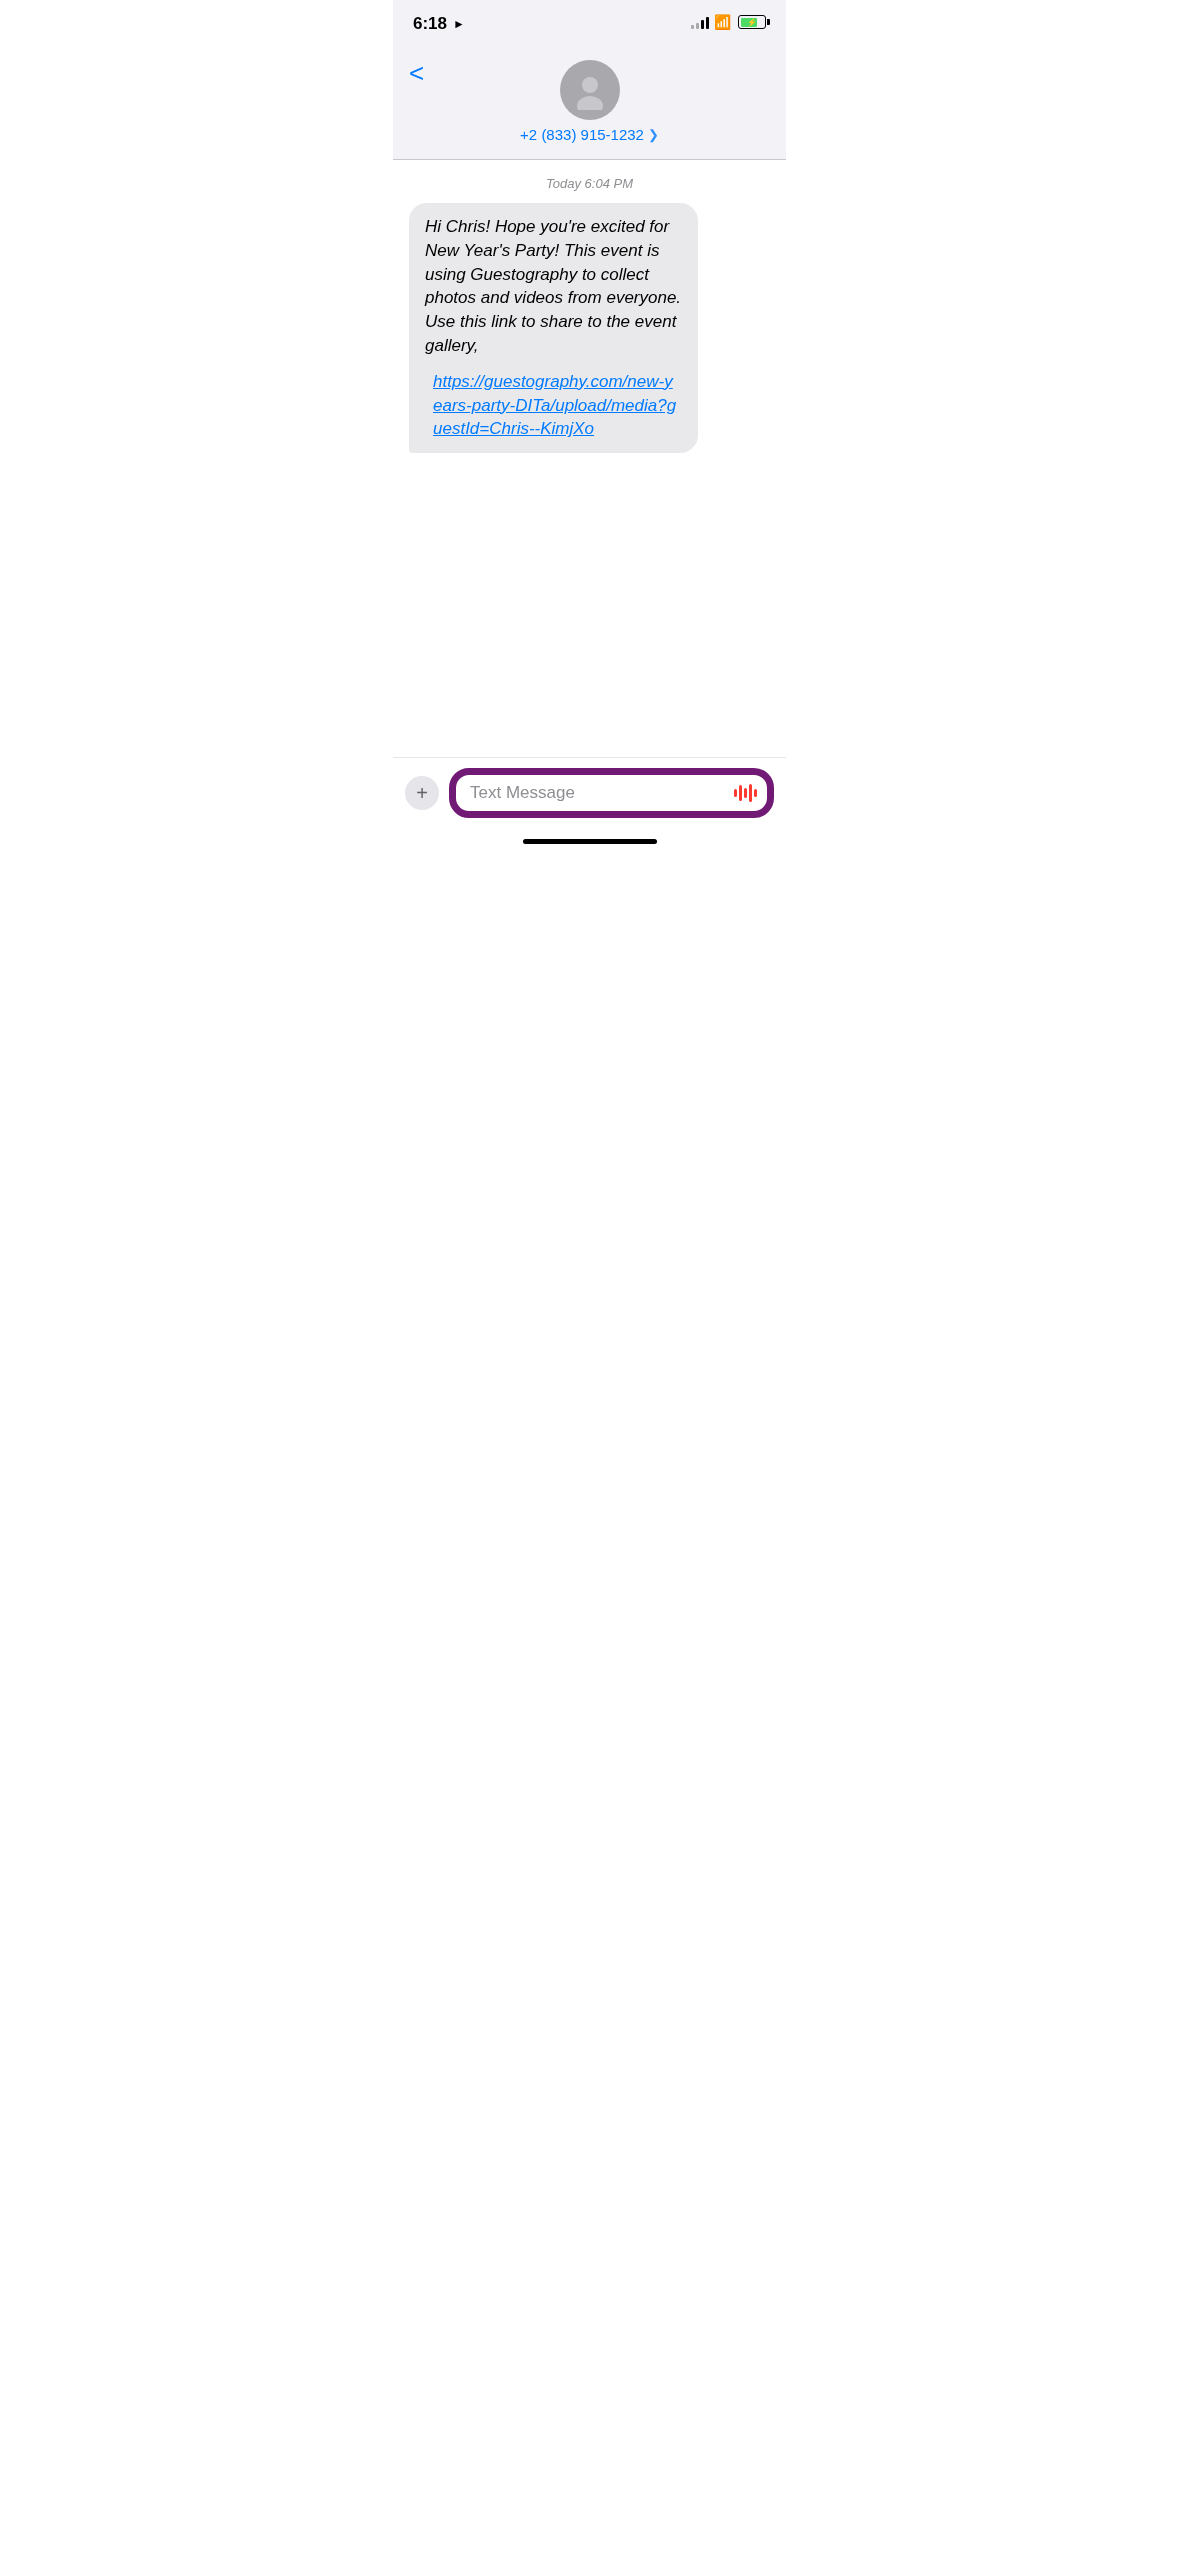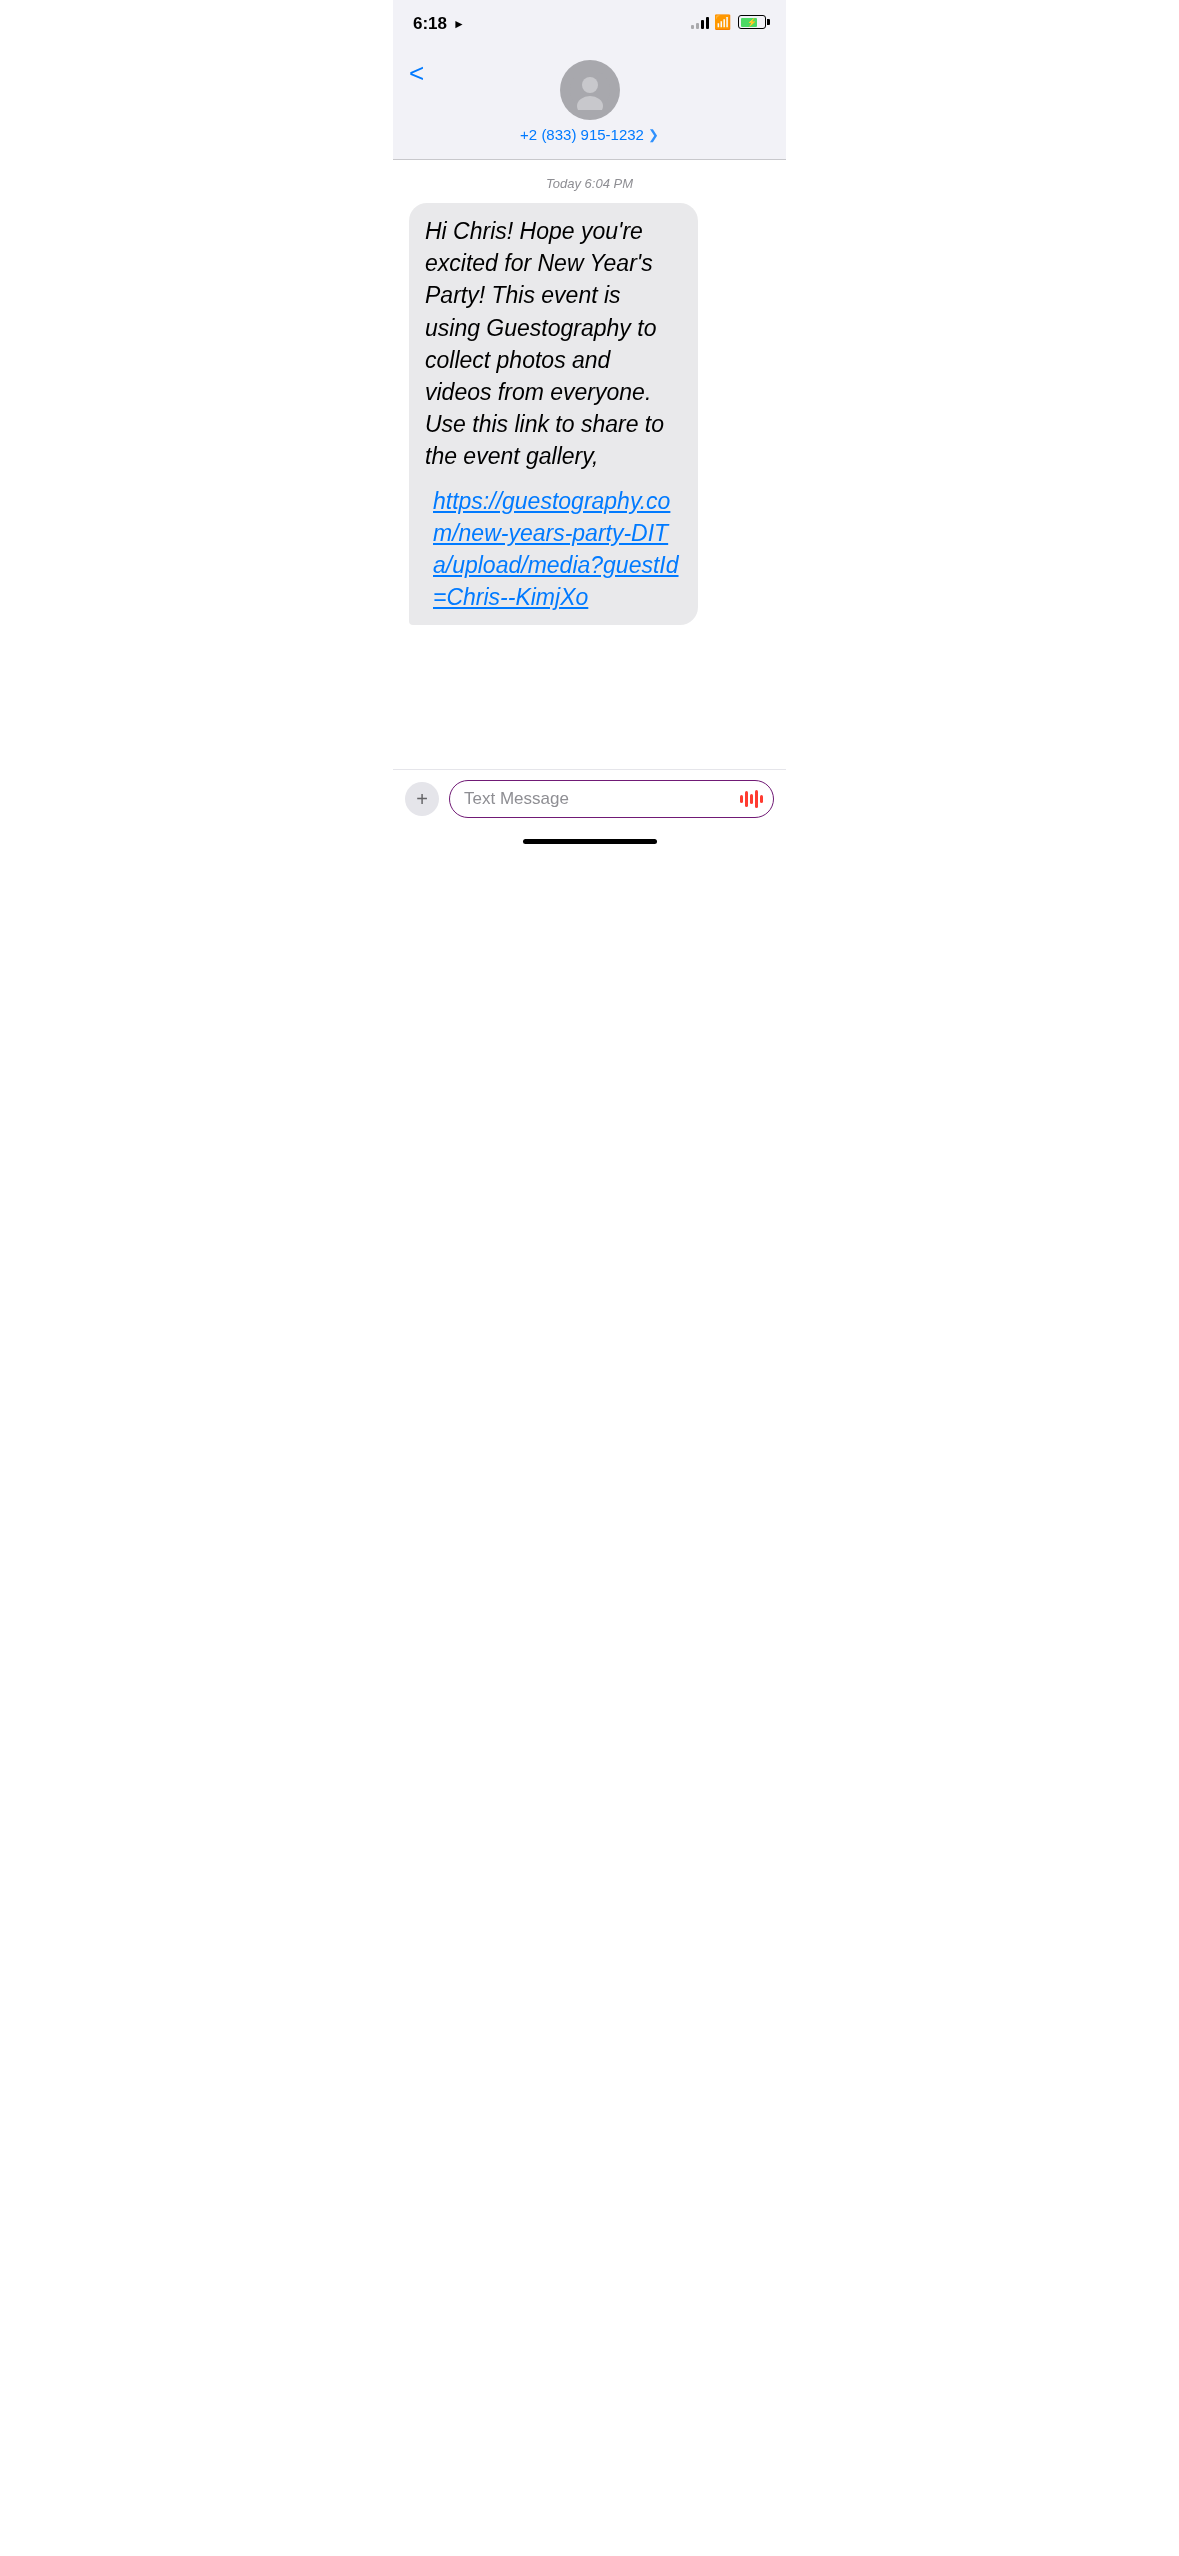"Hi Chris! Hope you're excited" .message-bubble { font-size: 23px -> 17px }
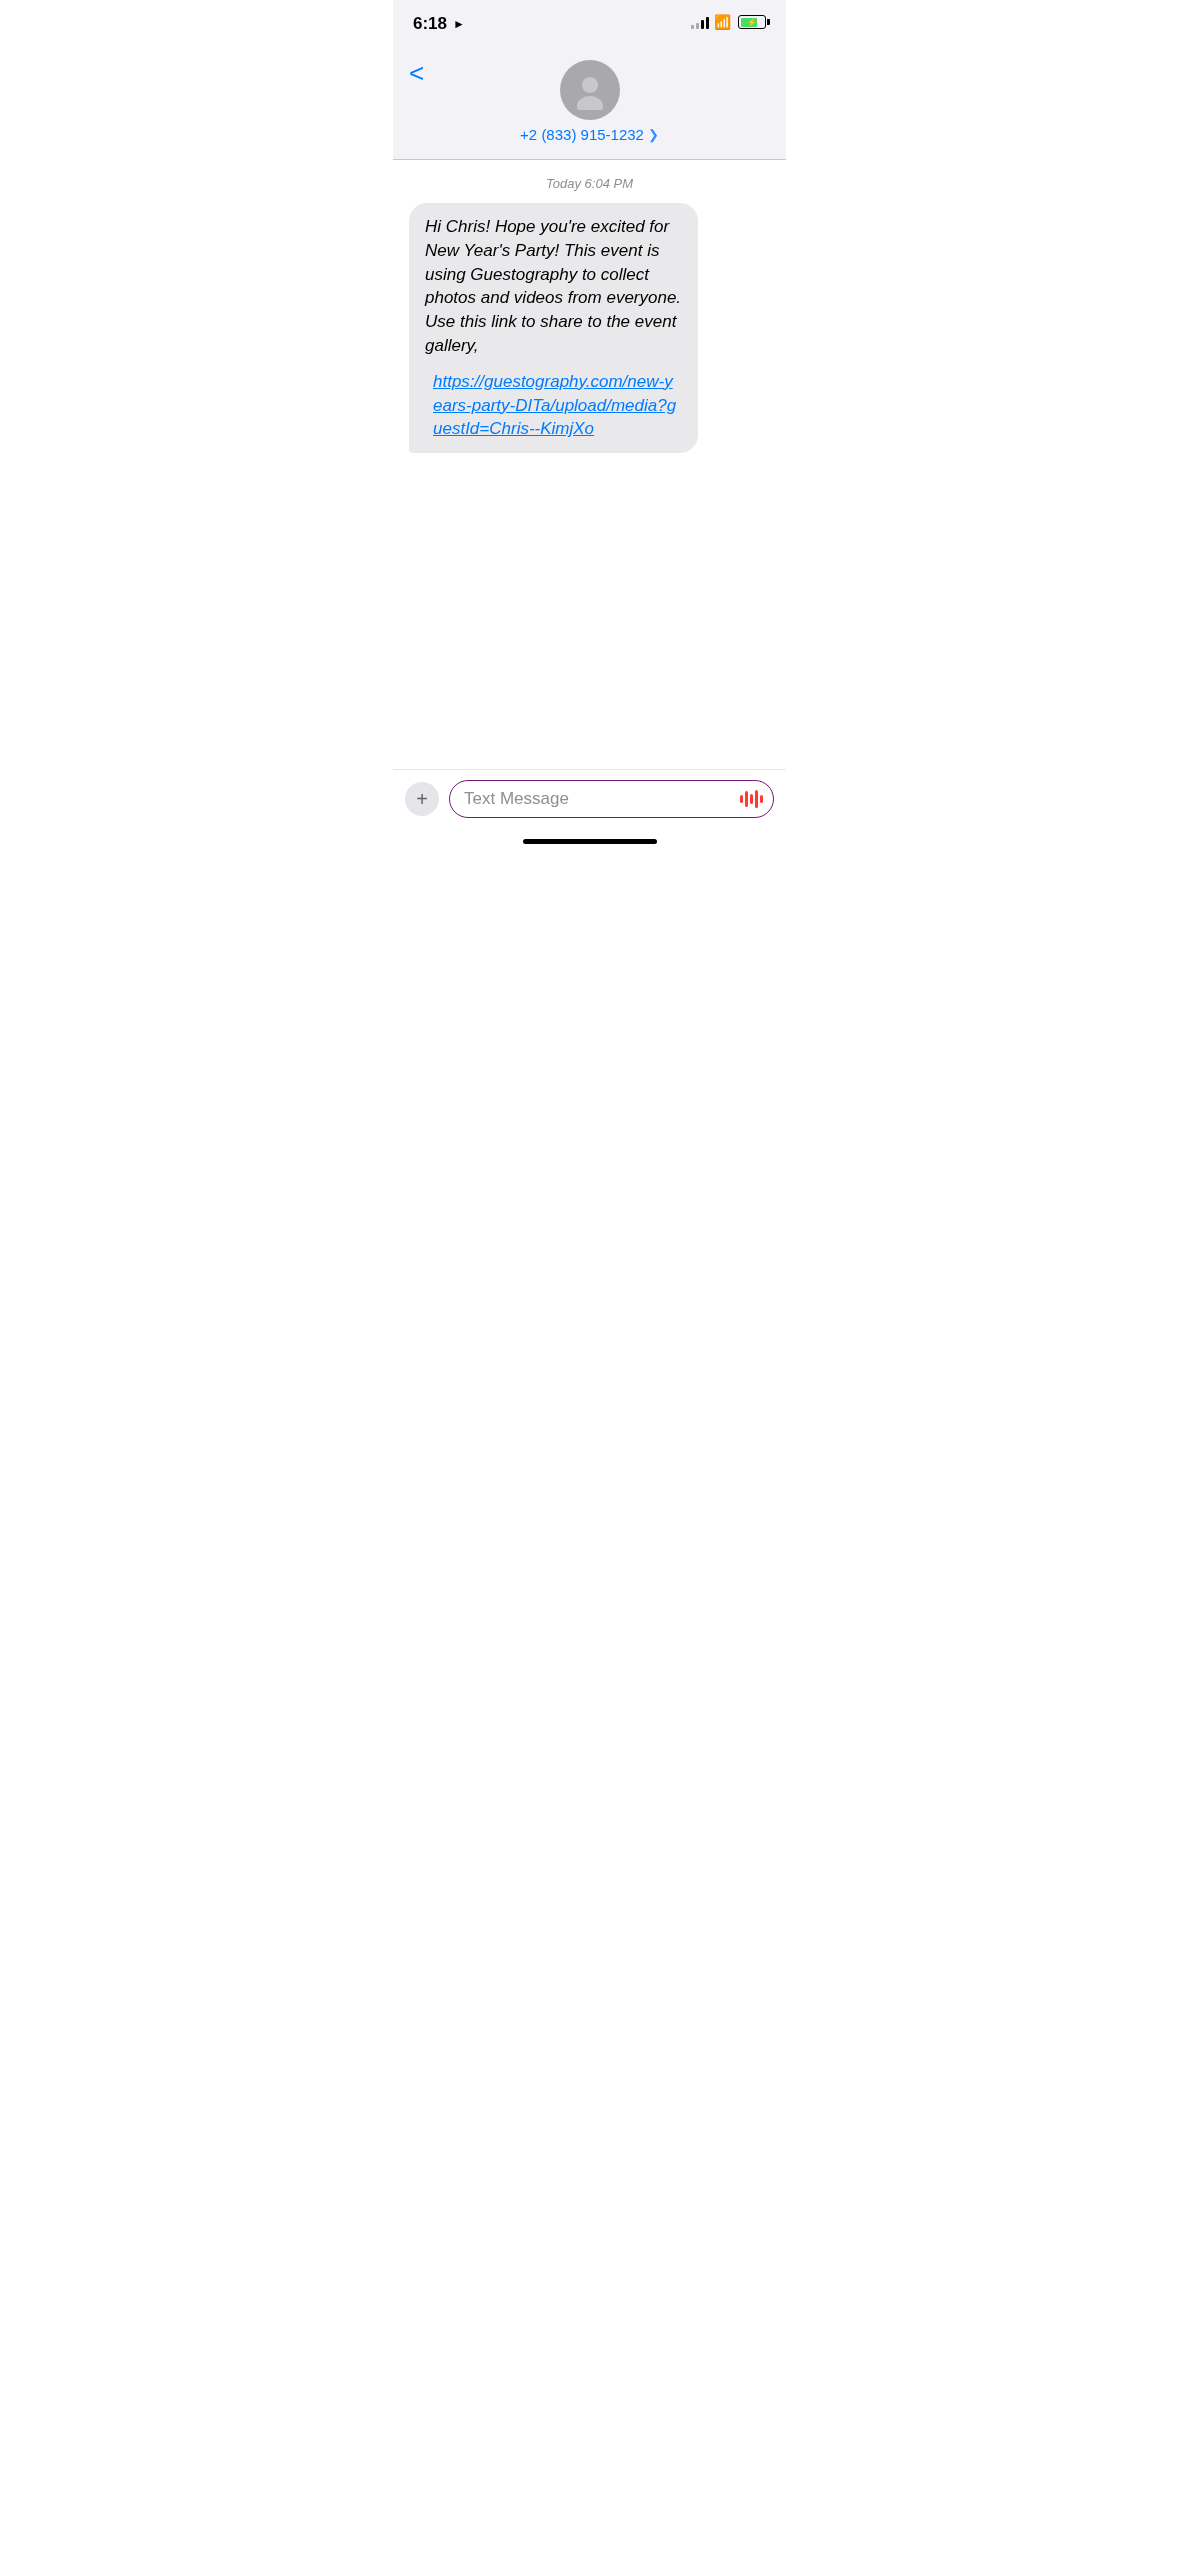"Text Message" .text-input-wrapper { border: 1px solid #701a75 -> 7px solid #701a75 }
